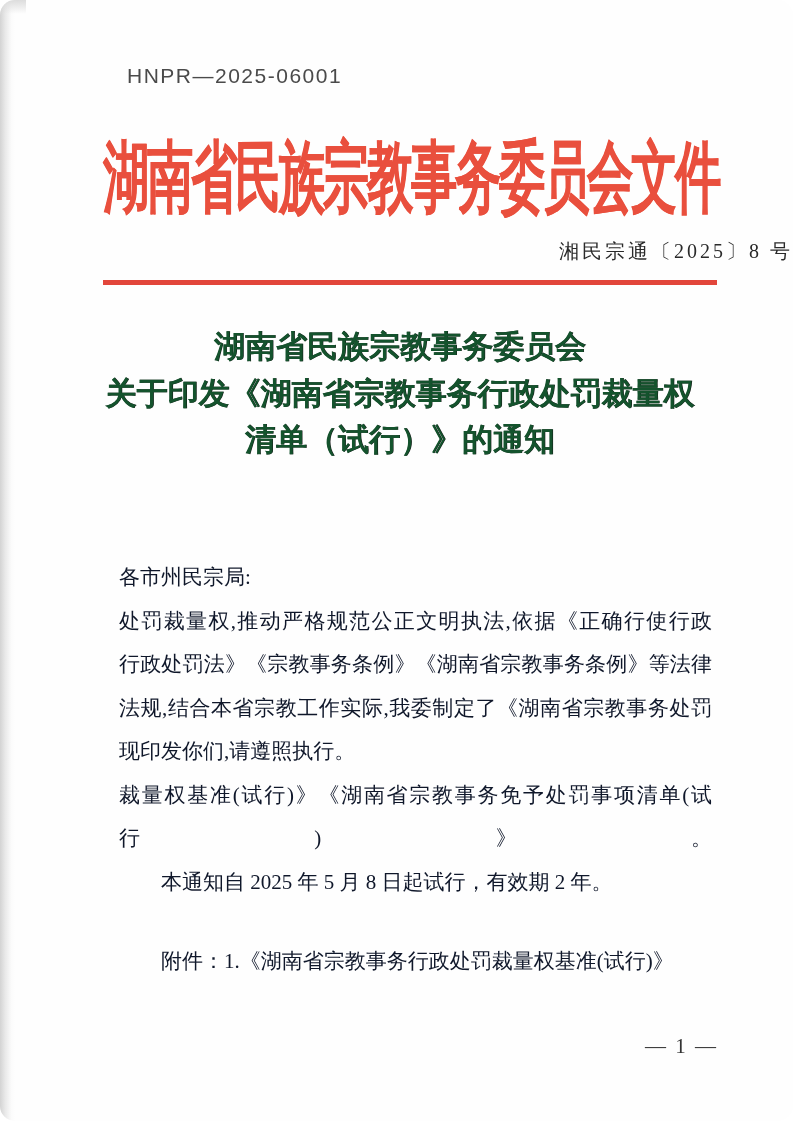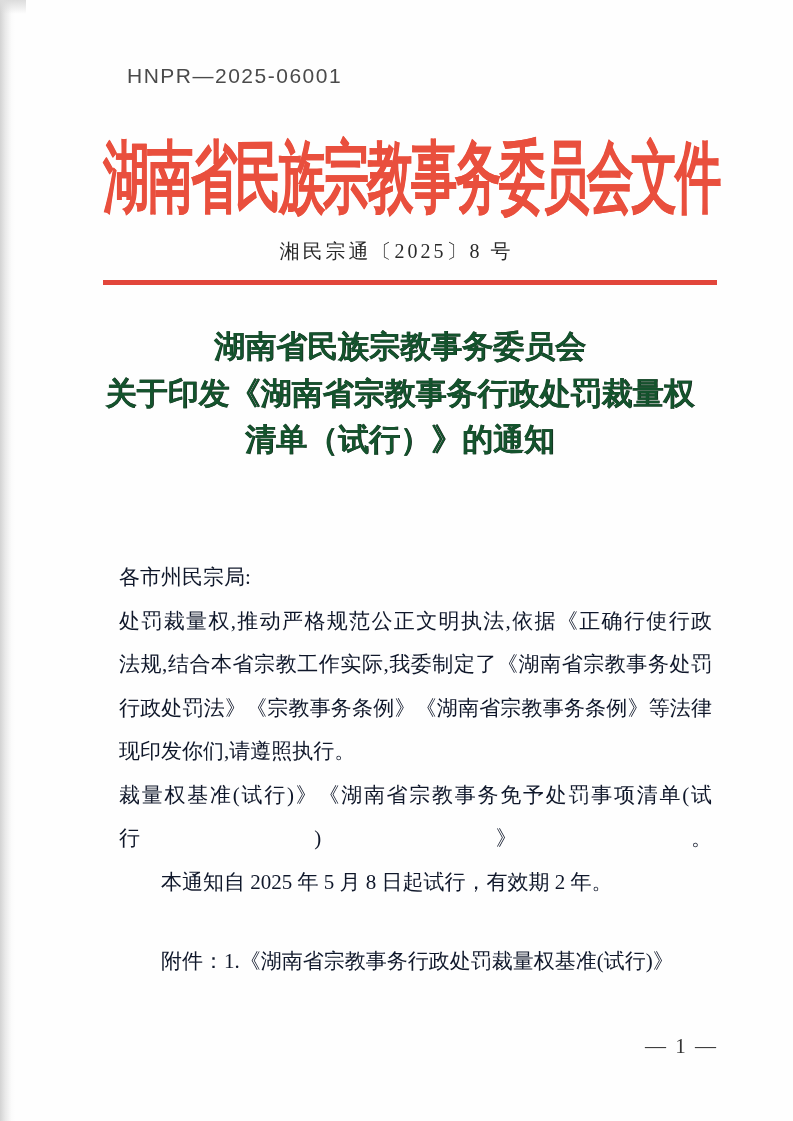"HNPR—2025-06001" .page { border-radius: none -> 15px }
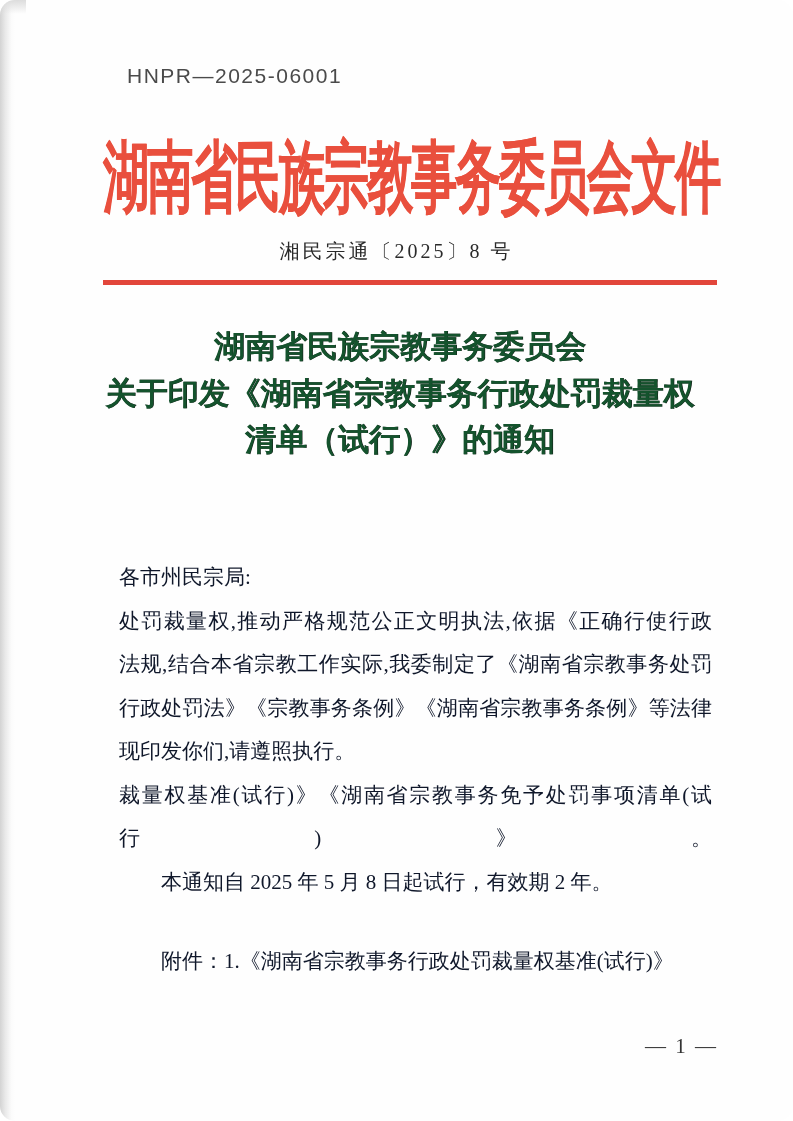"湘民宗通〔2025〕8 号" .ref-number { text-align: center -> right }
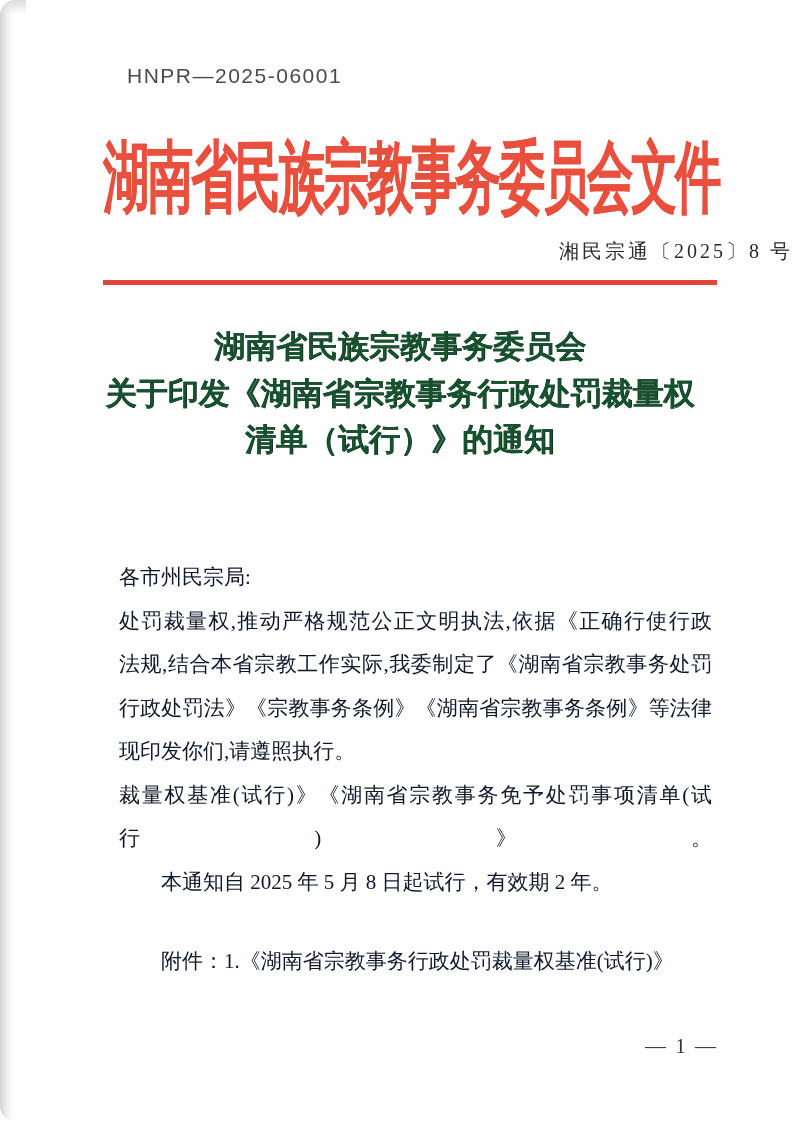"法规,结合本省宗教工作实际,我委制定了《湖南省宗教事务处罚" div.line { order: before "行政处罚法》《宗教事务条例》《湖南省宗教事务条例》等法律" -> after "行政处罚法》《宗教事务条例》《湖南省宗教事务条例》等法律" }
